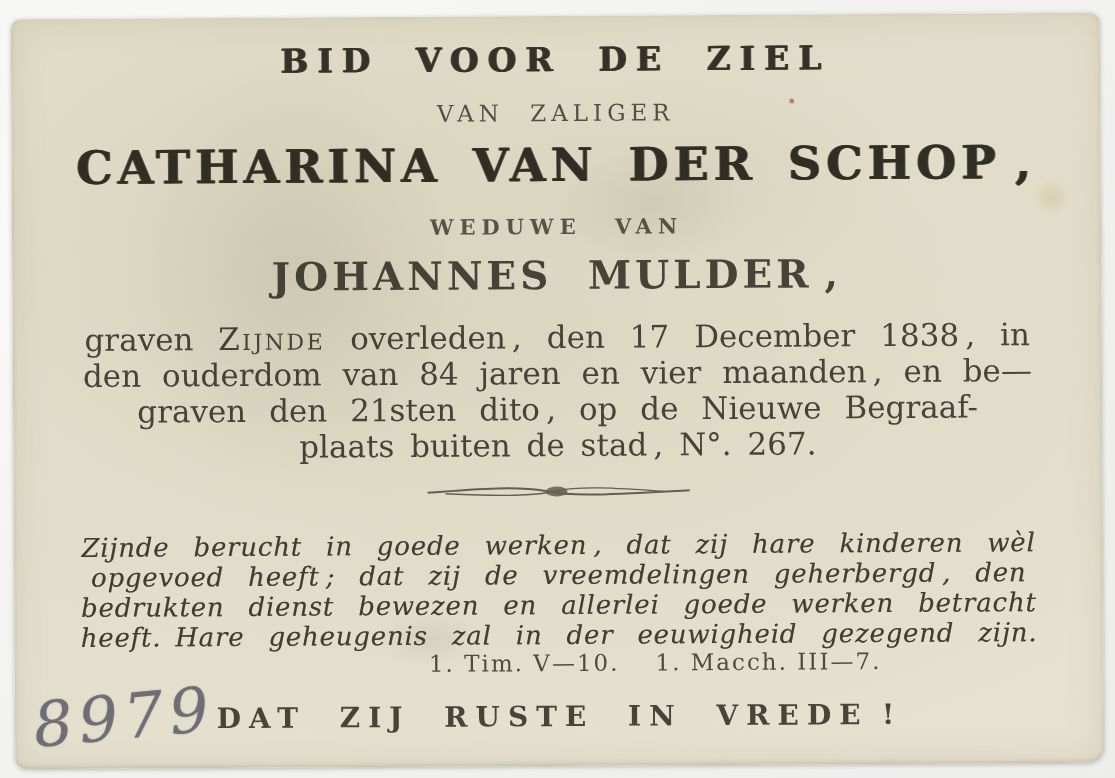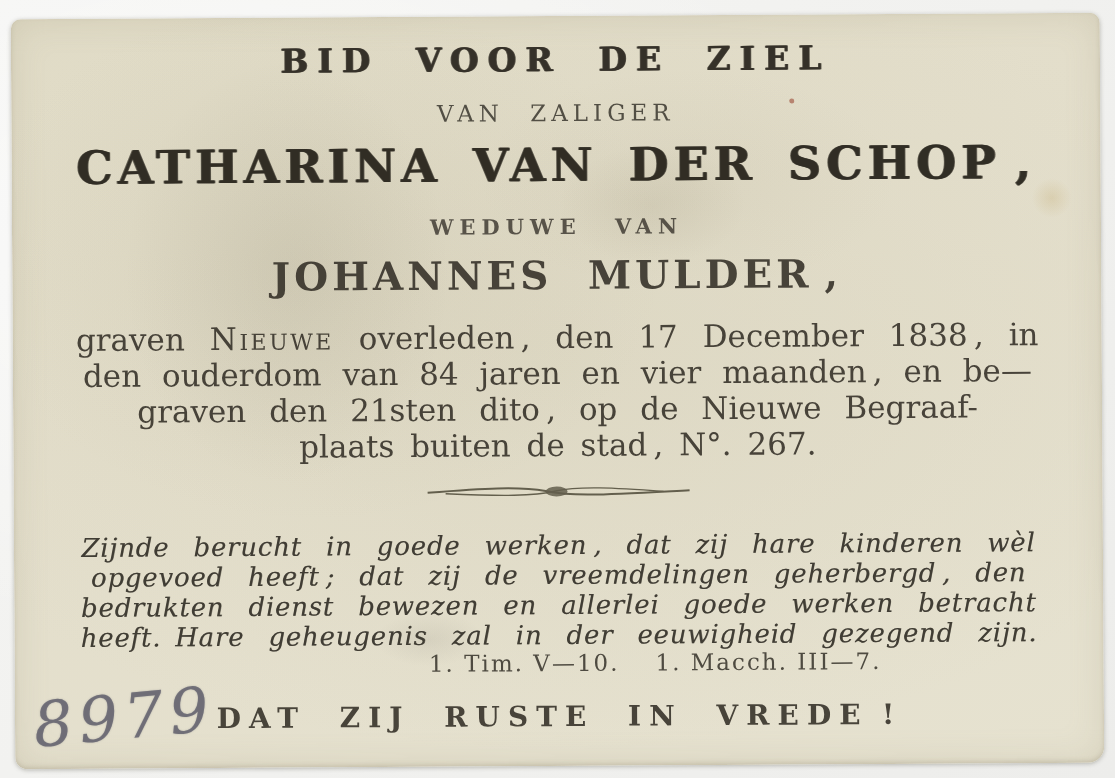"Nieuwe" span.smallcaps { text: Nieuwe -> Zijnde }
